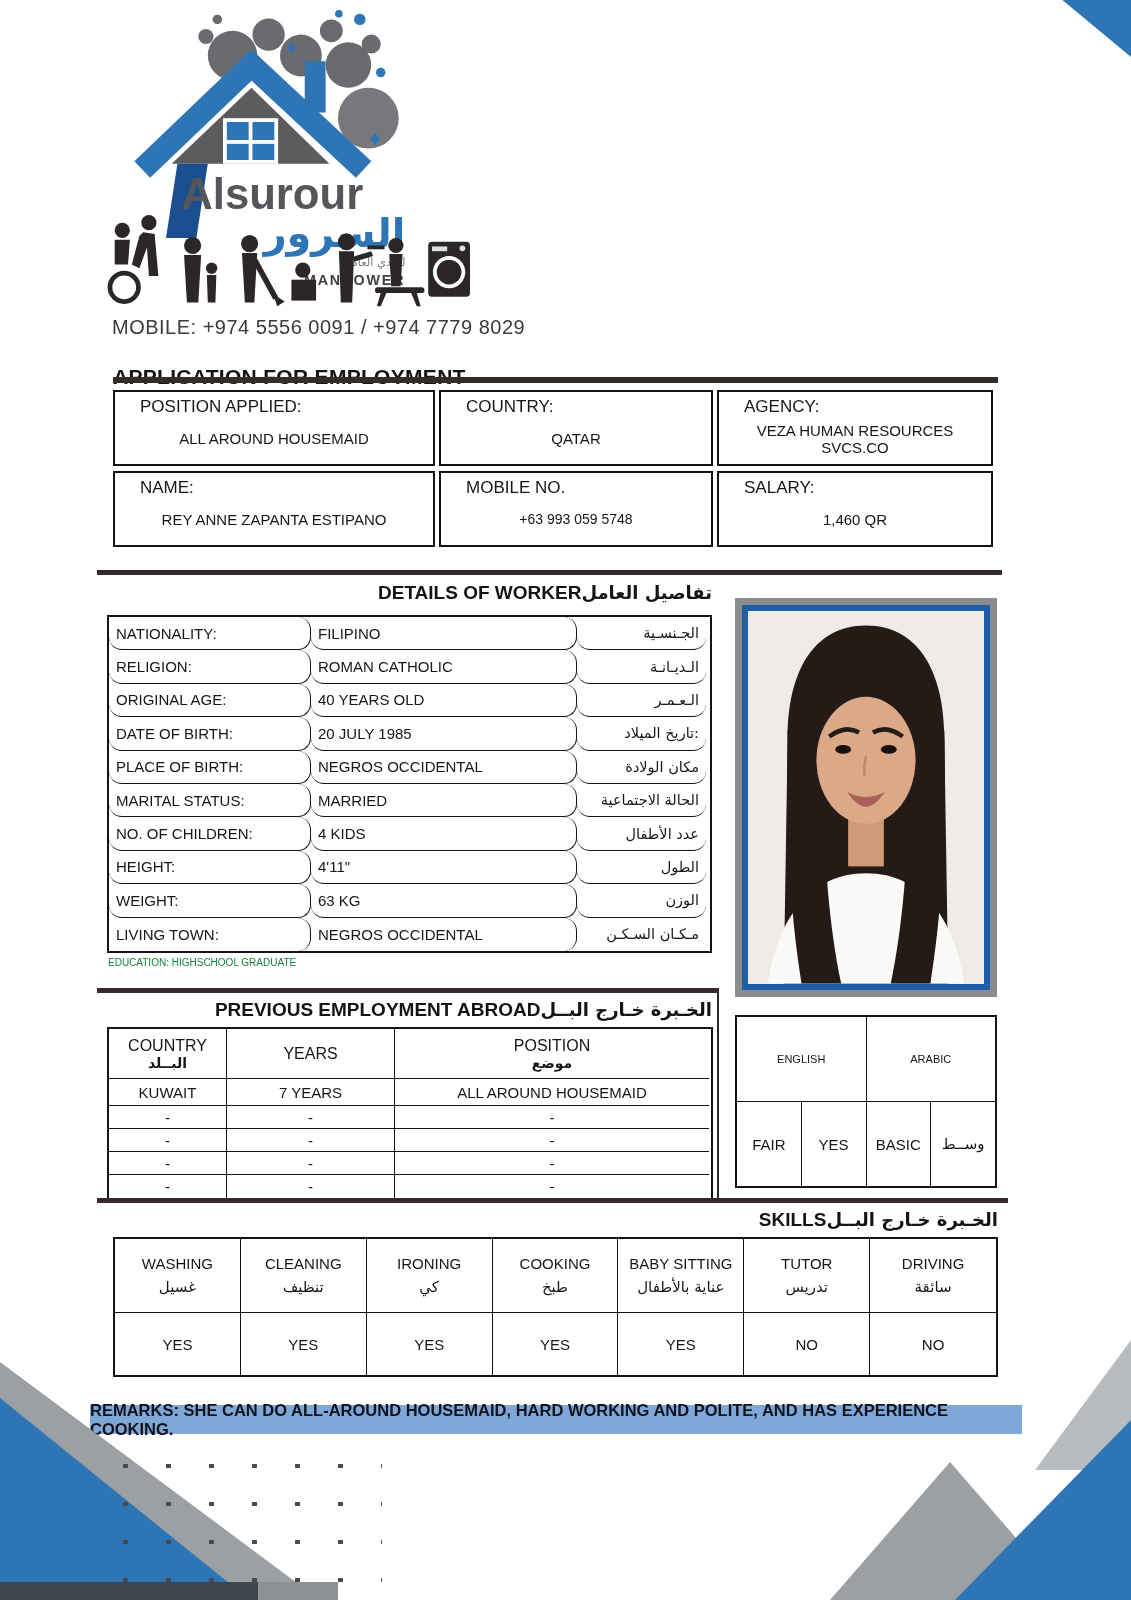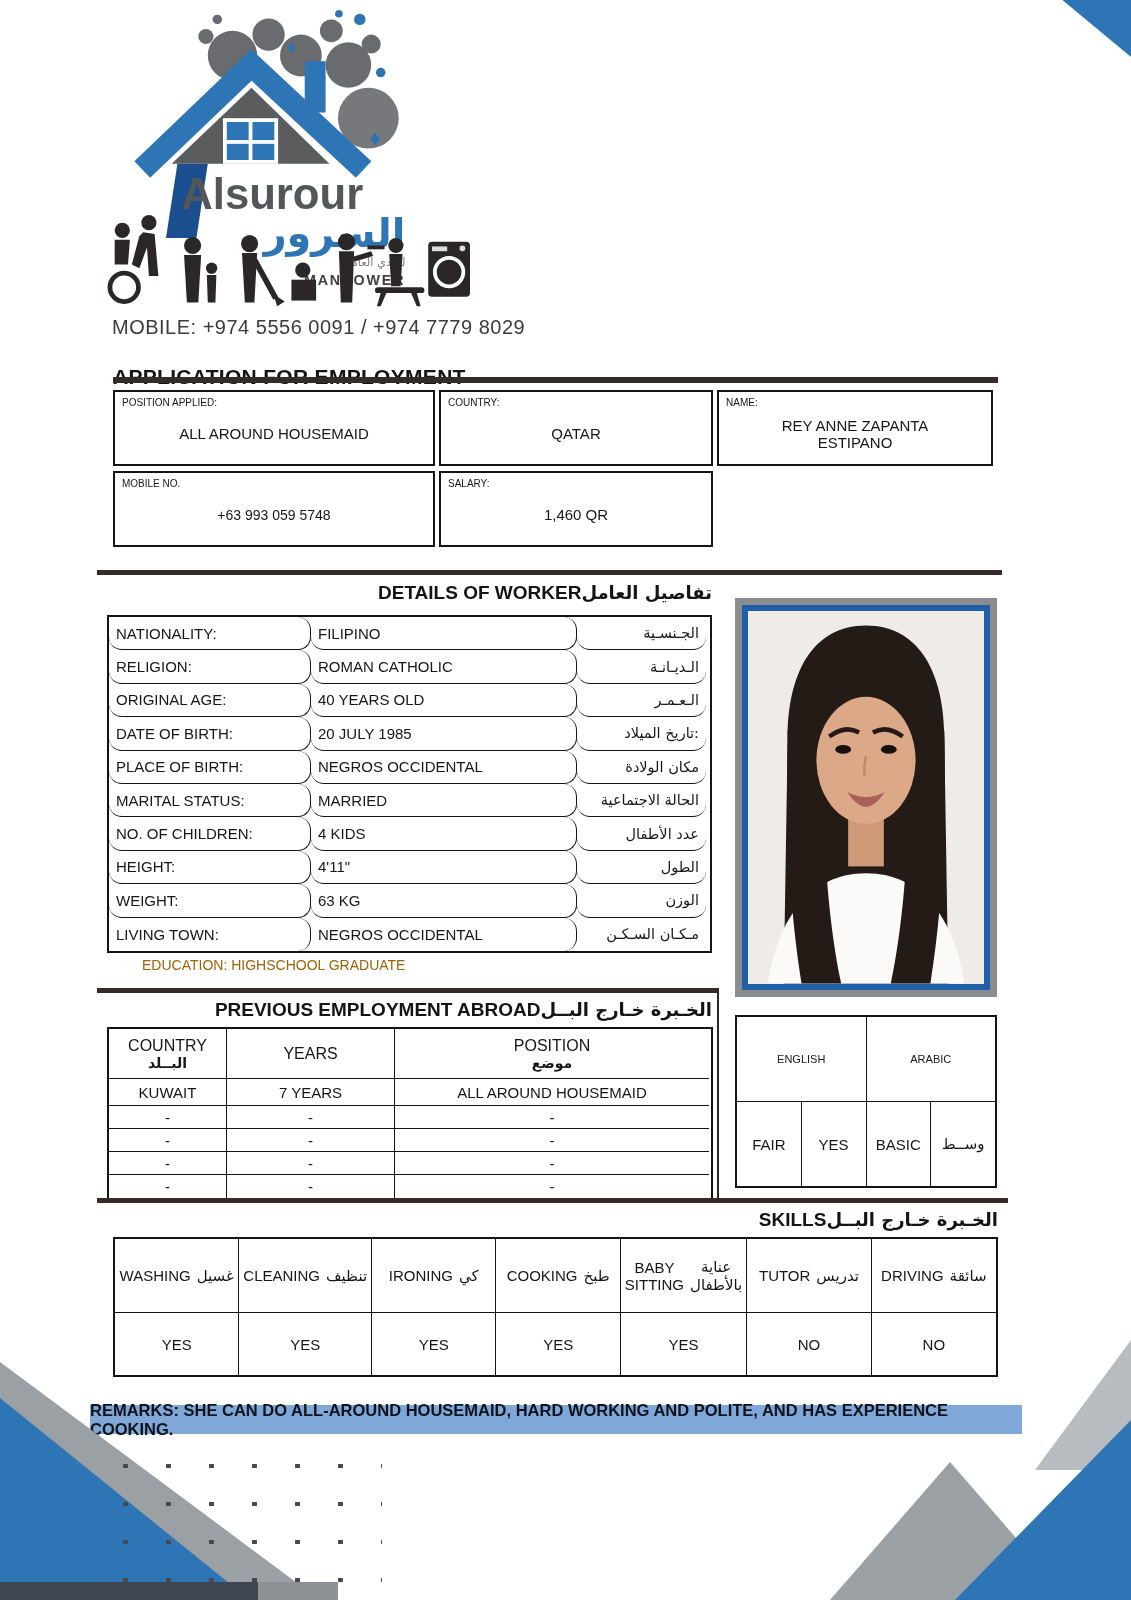"POSITION APPLIED:" .app-label { font-size: 10px -> 17px; margin-left: none -> 8px; padding: 5px 7px -> 5px 17px }
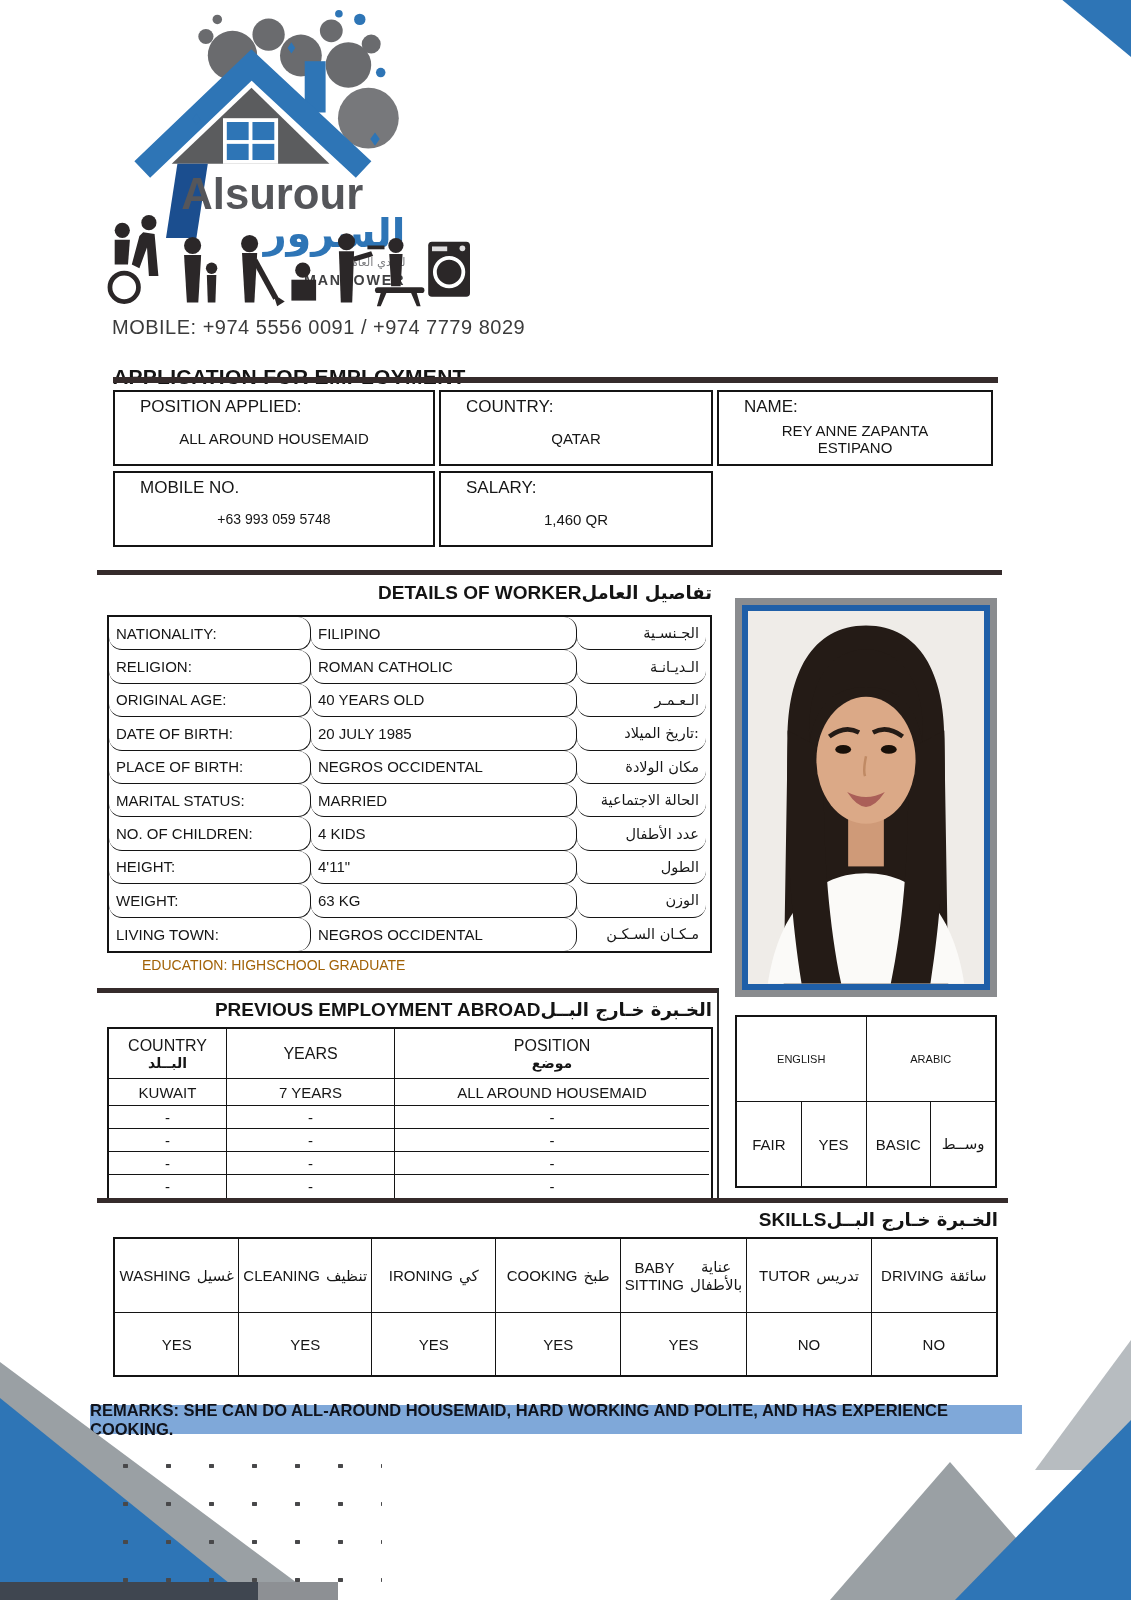"AGENCY:" div.app-cell { html: none -> <div> <div>AGENCY:</div> <div>VEZA HUMAN RESOURCES SVCS.CO</div> </div> }
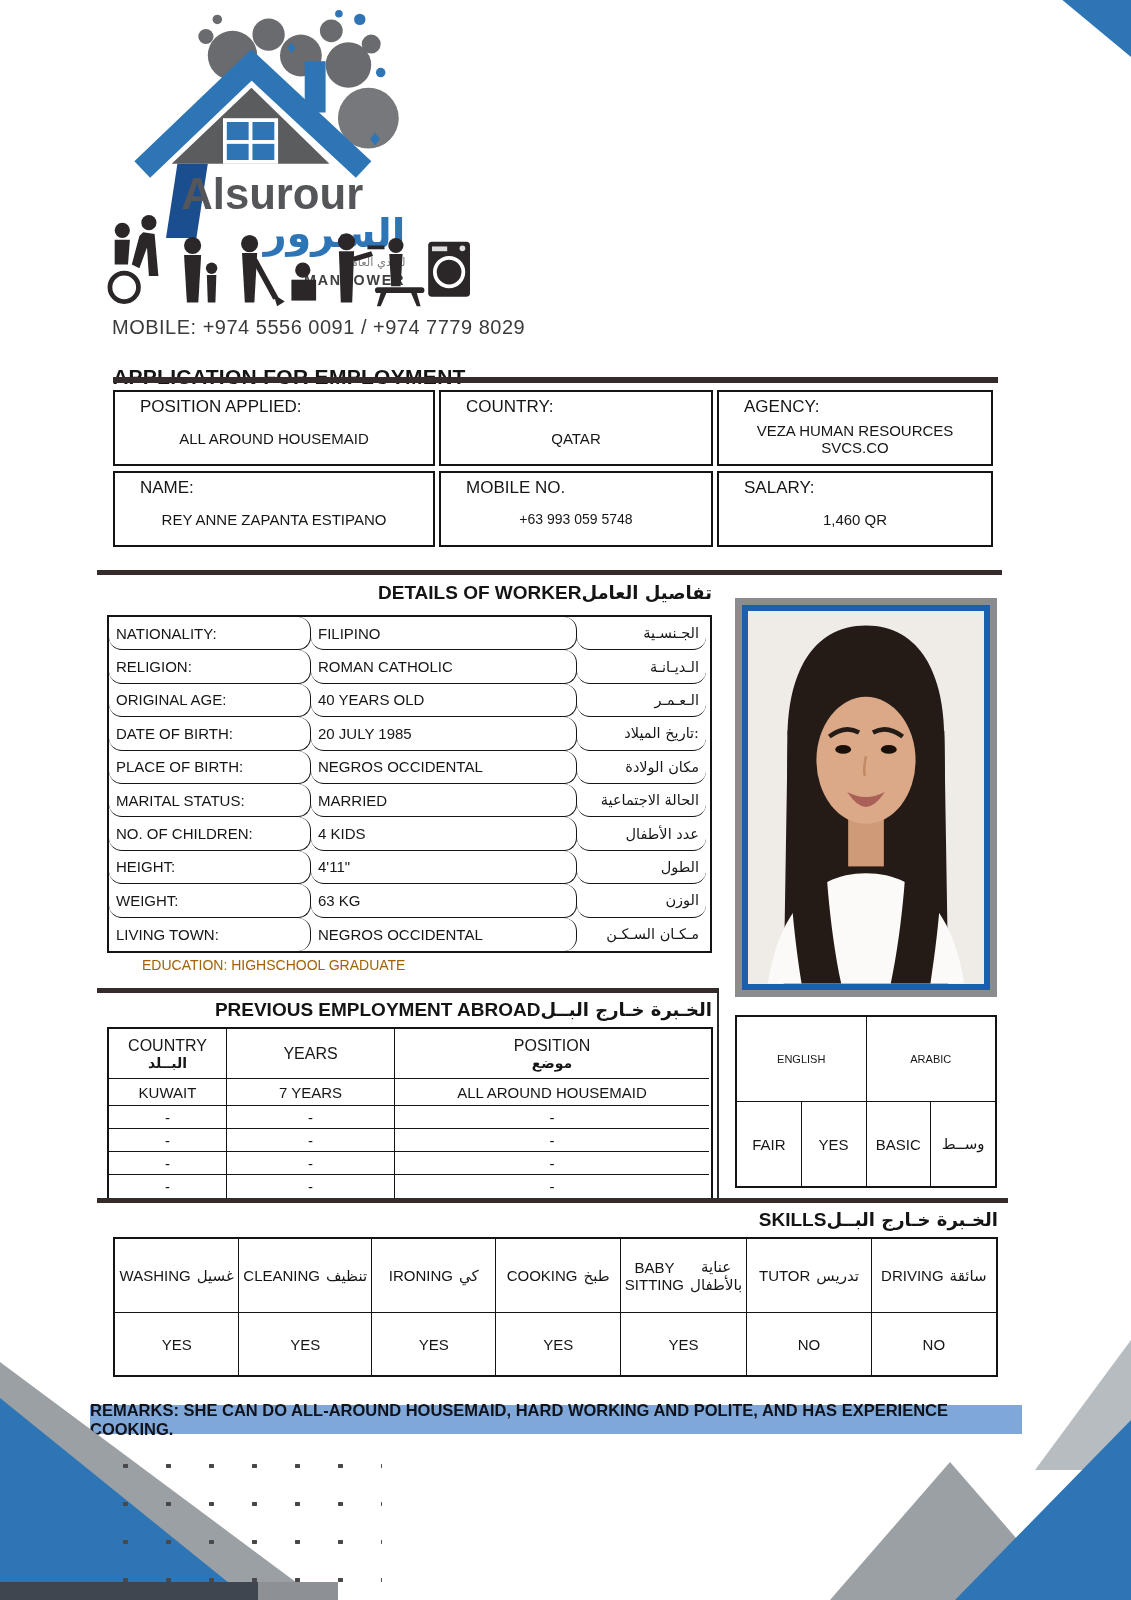"EDUCATION: HIGHSCHOOL GRADUATE" .education-line { color: #a16207 -> #15803d; font-size: 14px -> 10px; margin-left: 34px -> none }
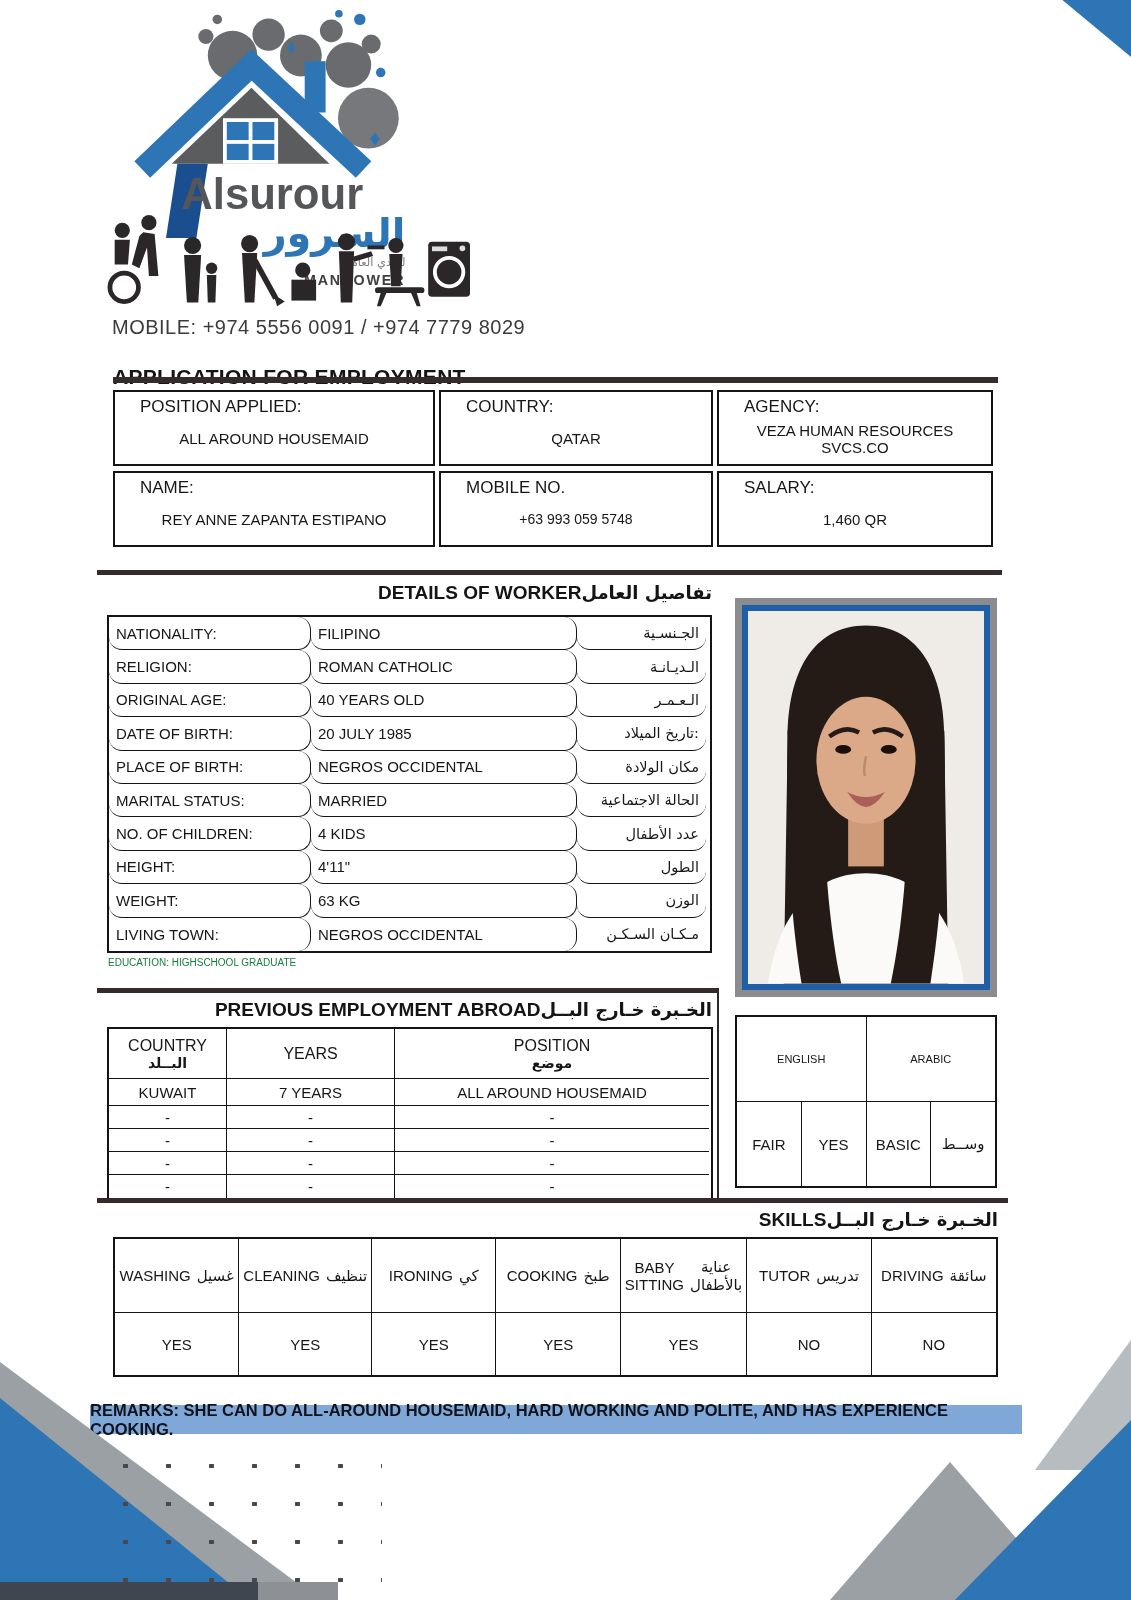"WASHING" .sc { flex-direction: row -> column }
